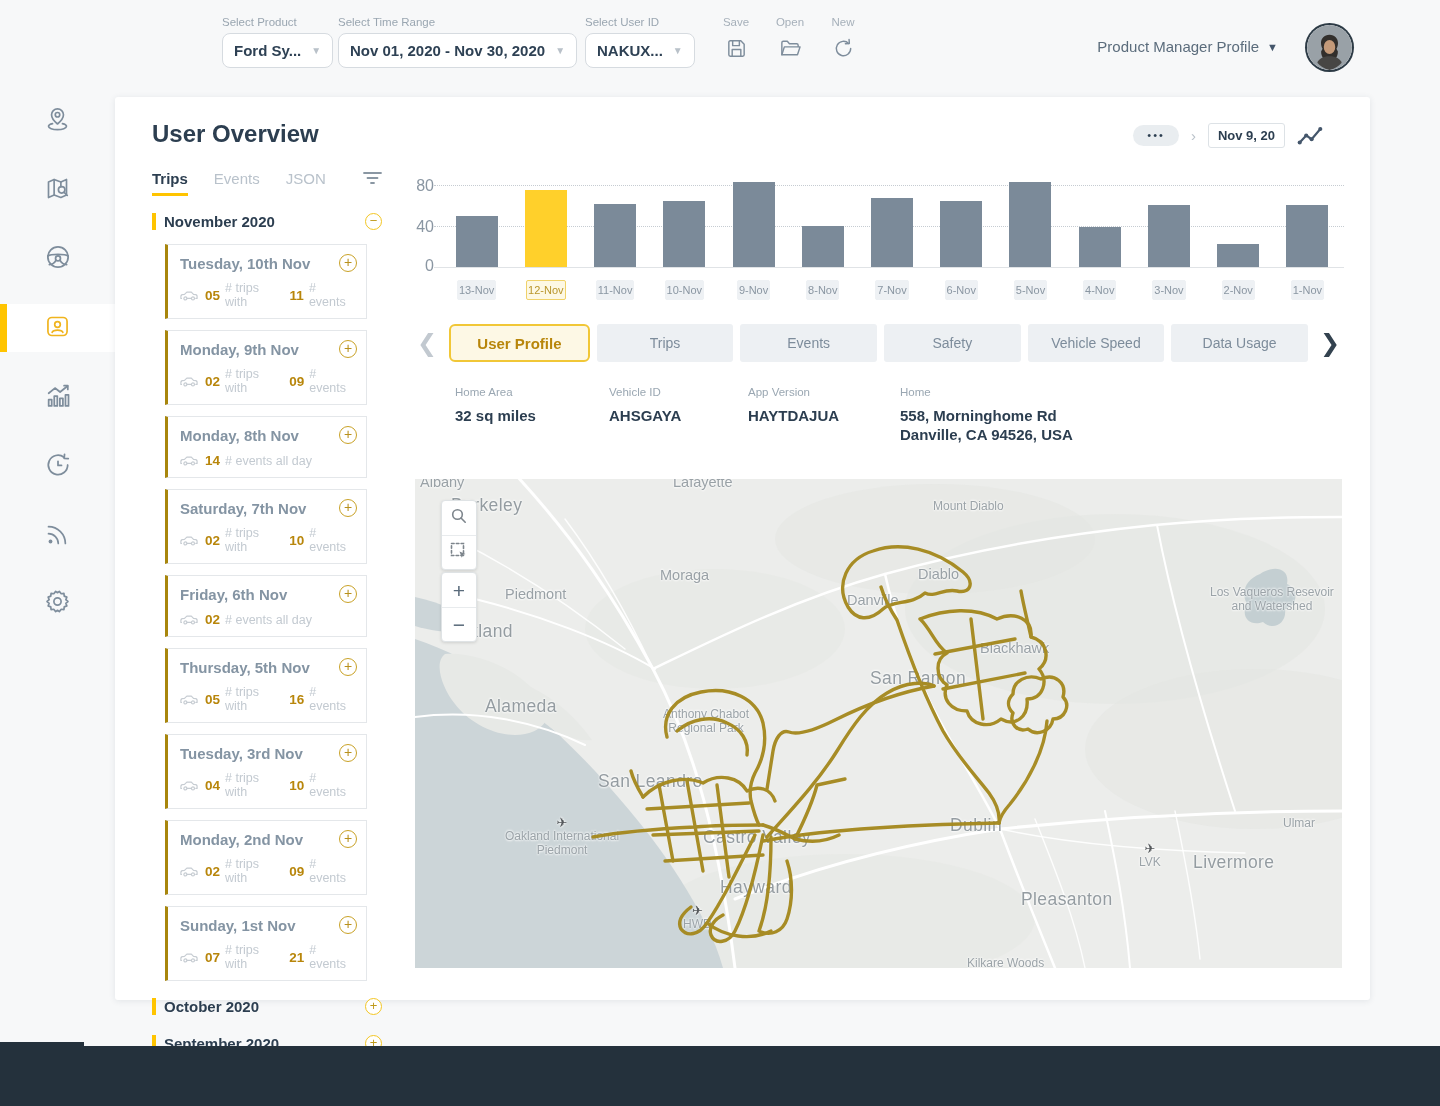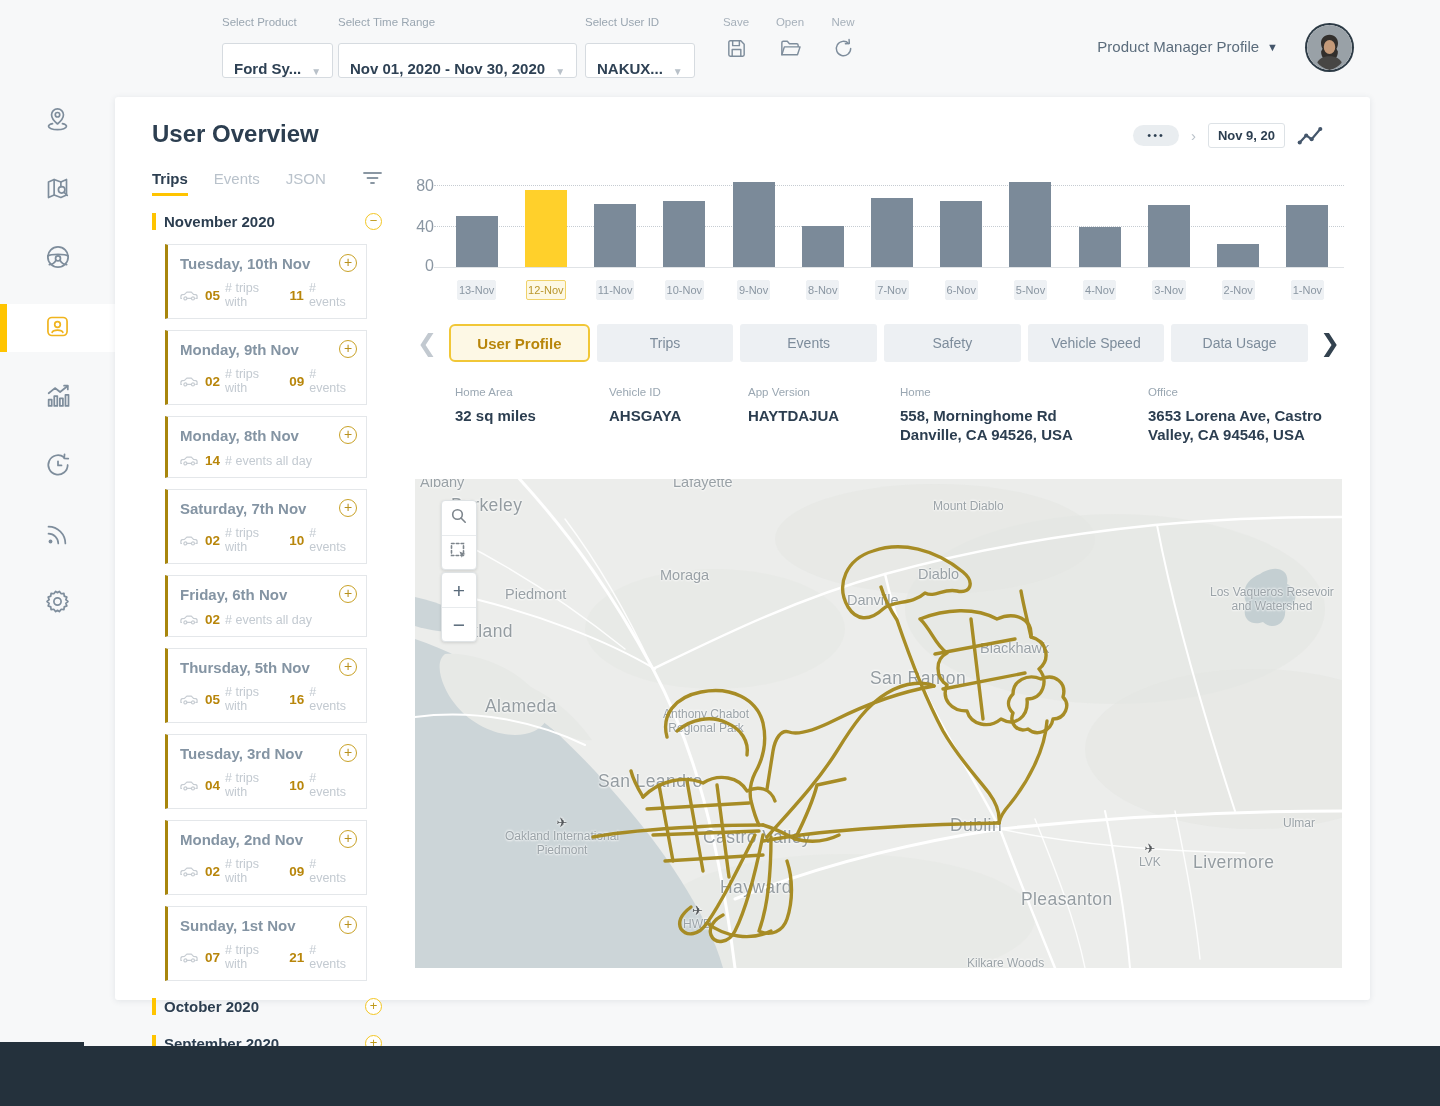"Select Product" .f-label { margin-bottom: 15px -> 5px }
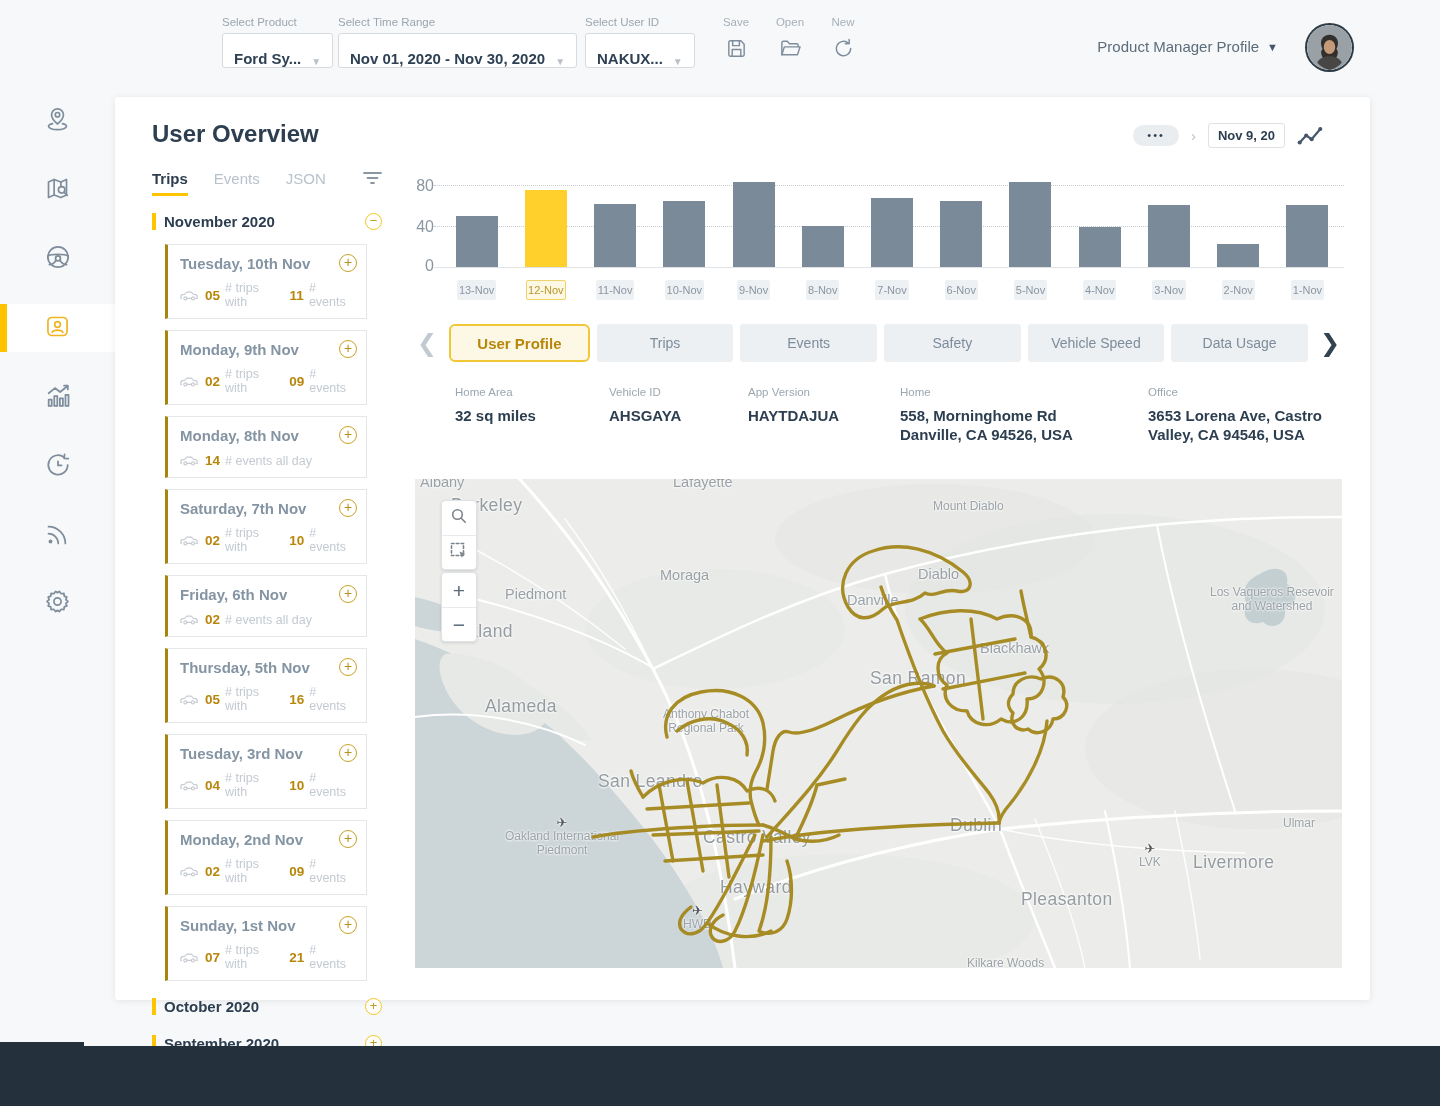"Ford Sy..." .select { align-items: flex-end -> center; border-radius: 3px -> 8px }
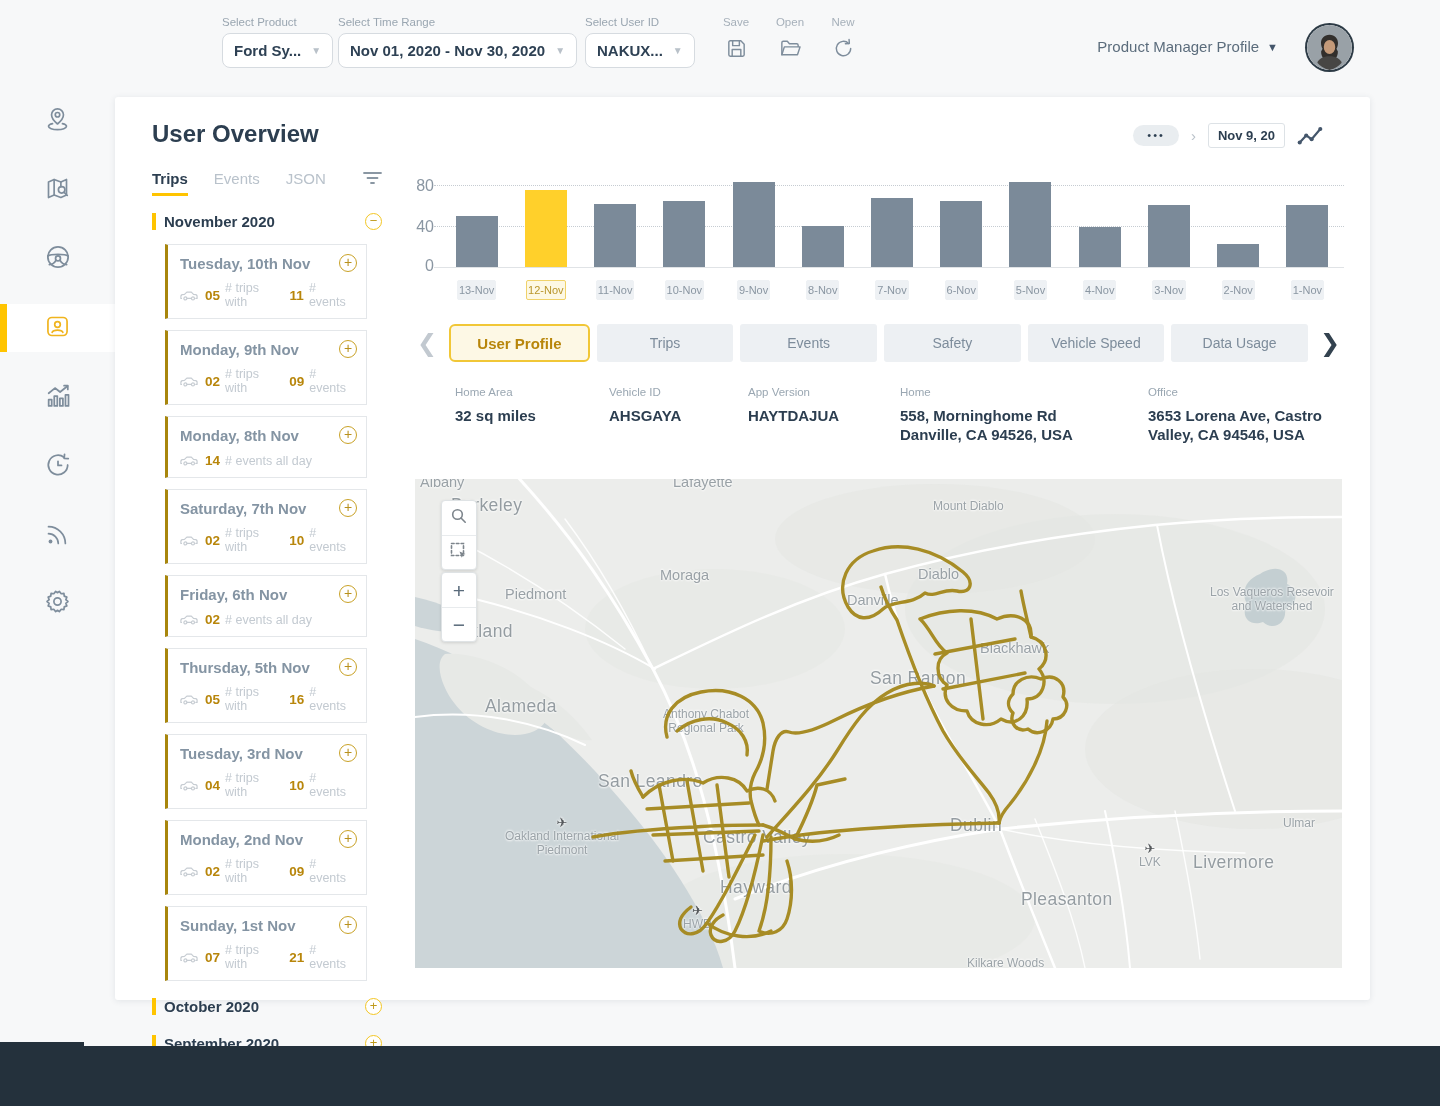"Office" div.ifield { html: <div> <div>Office</div> <div>3653 Lorena Ave, Castro<br>Valley, CA 94546, USA</div> </div> -> none }
